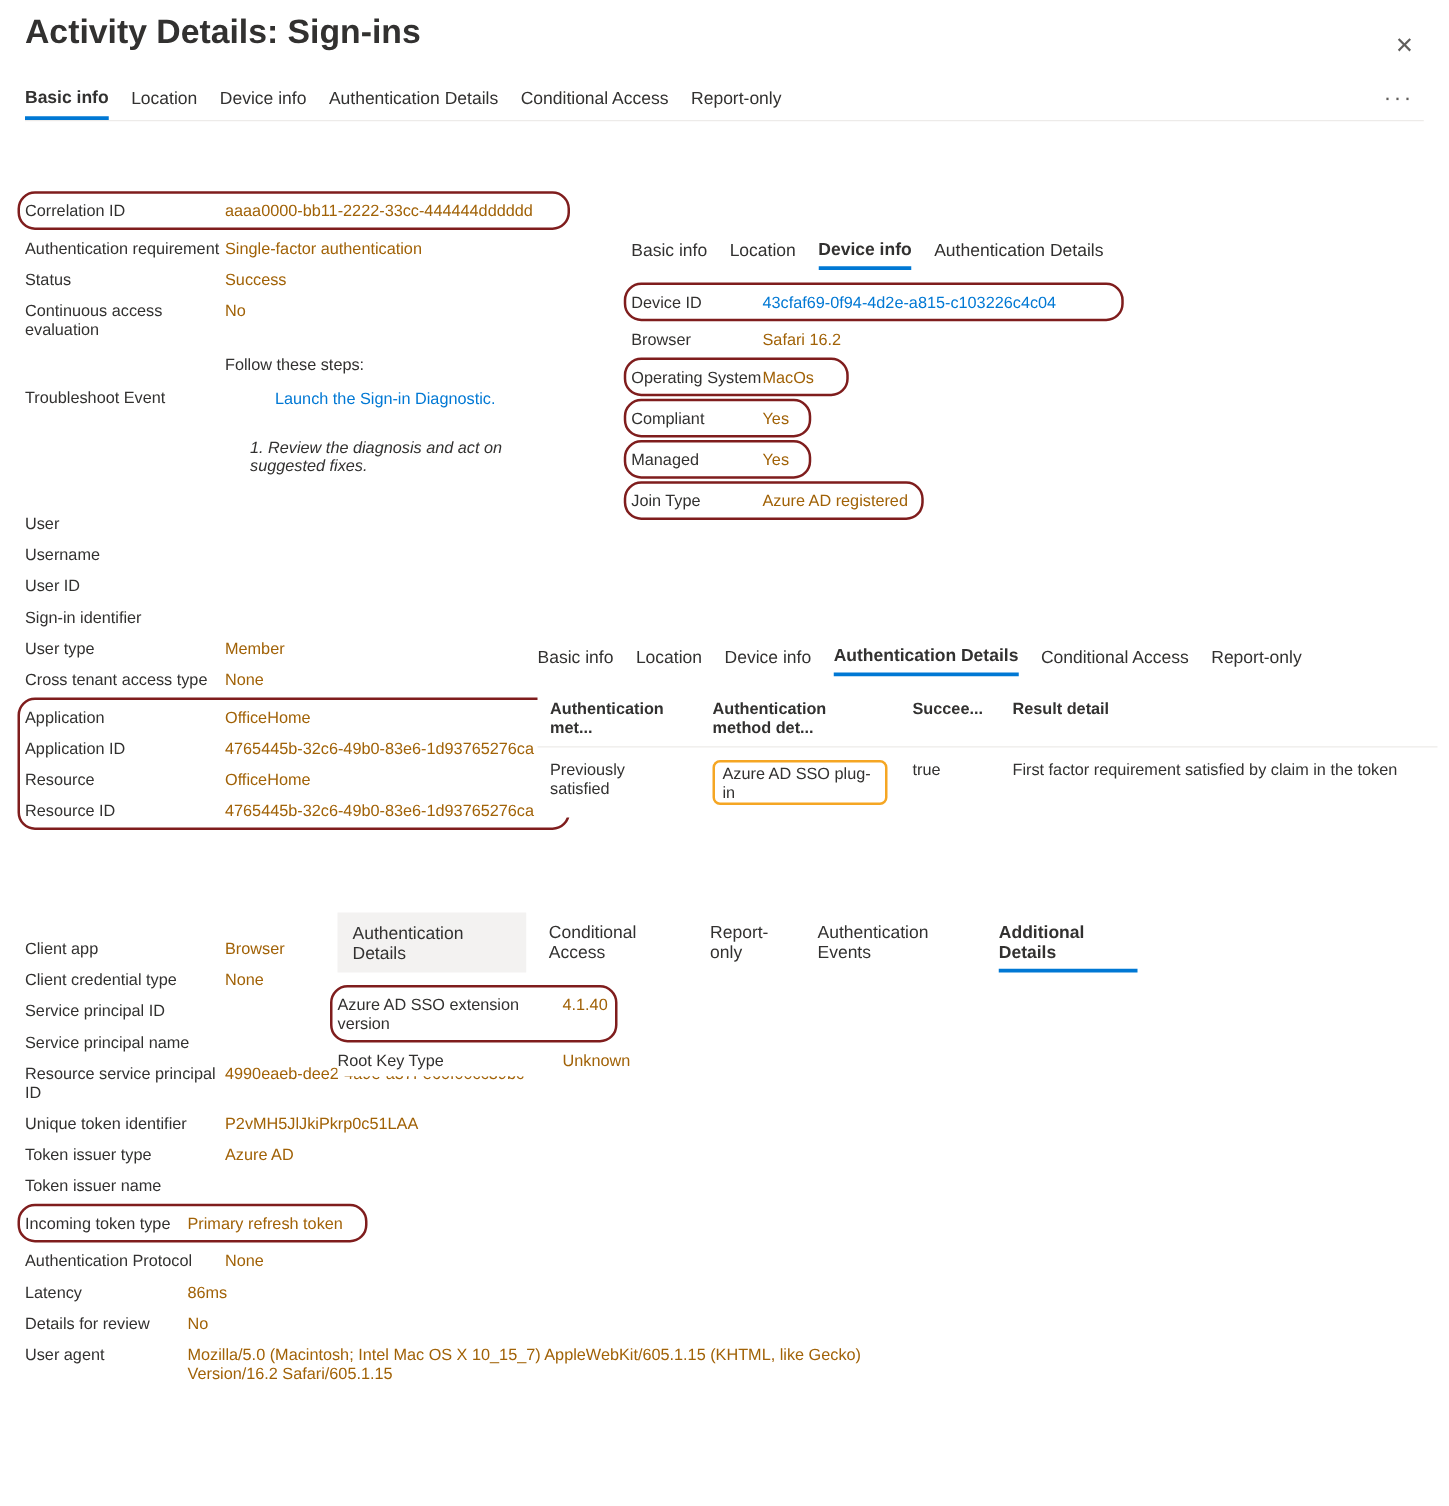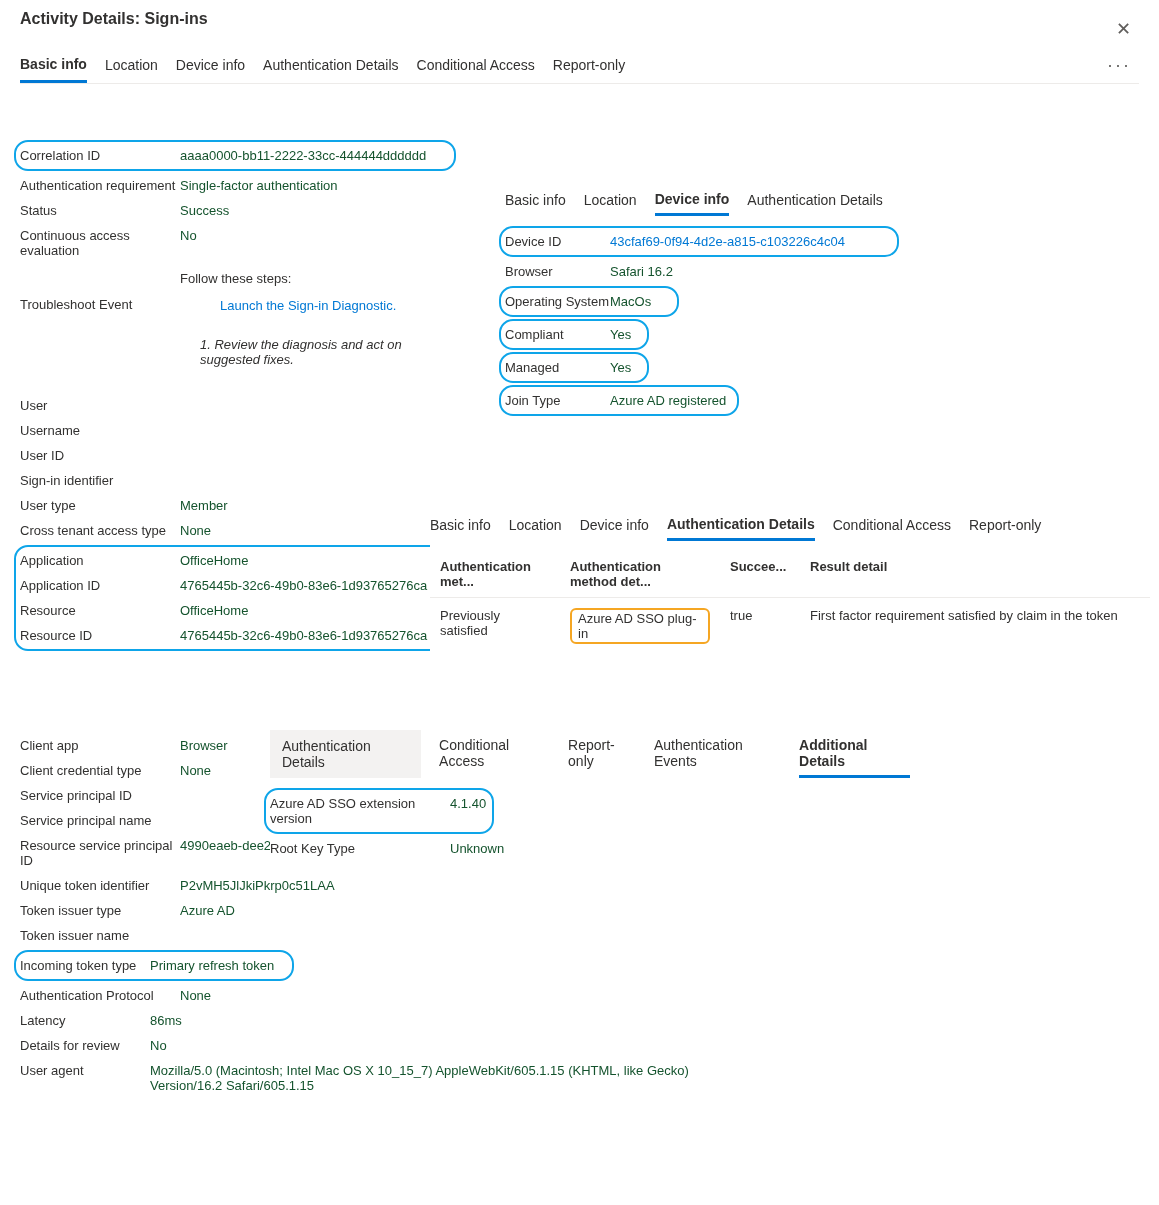"Activity Details: Sign-ins" .title { font-size: 16px -> 27px }
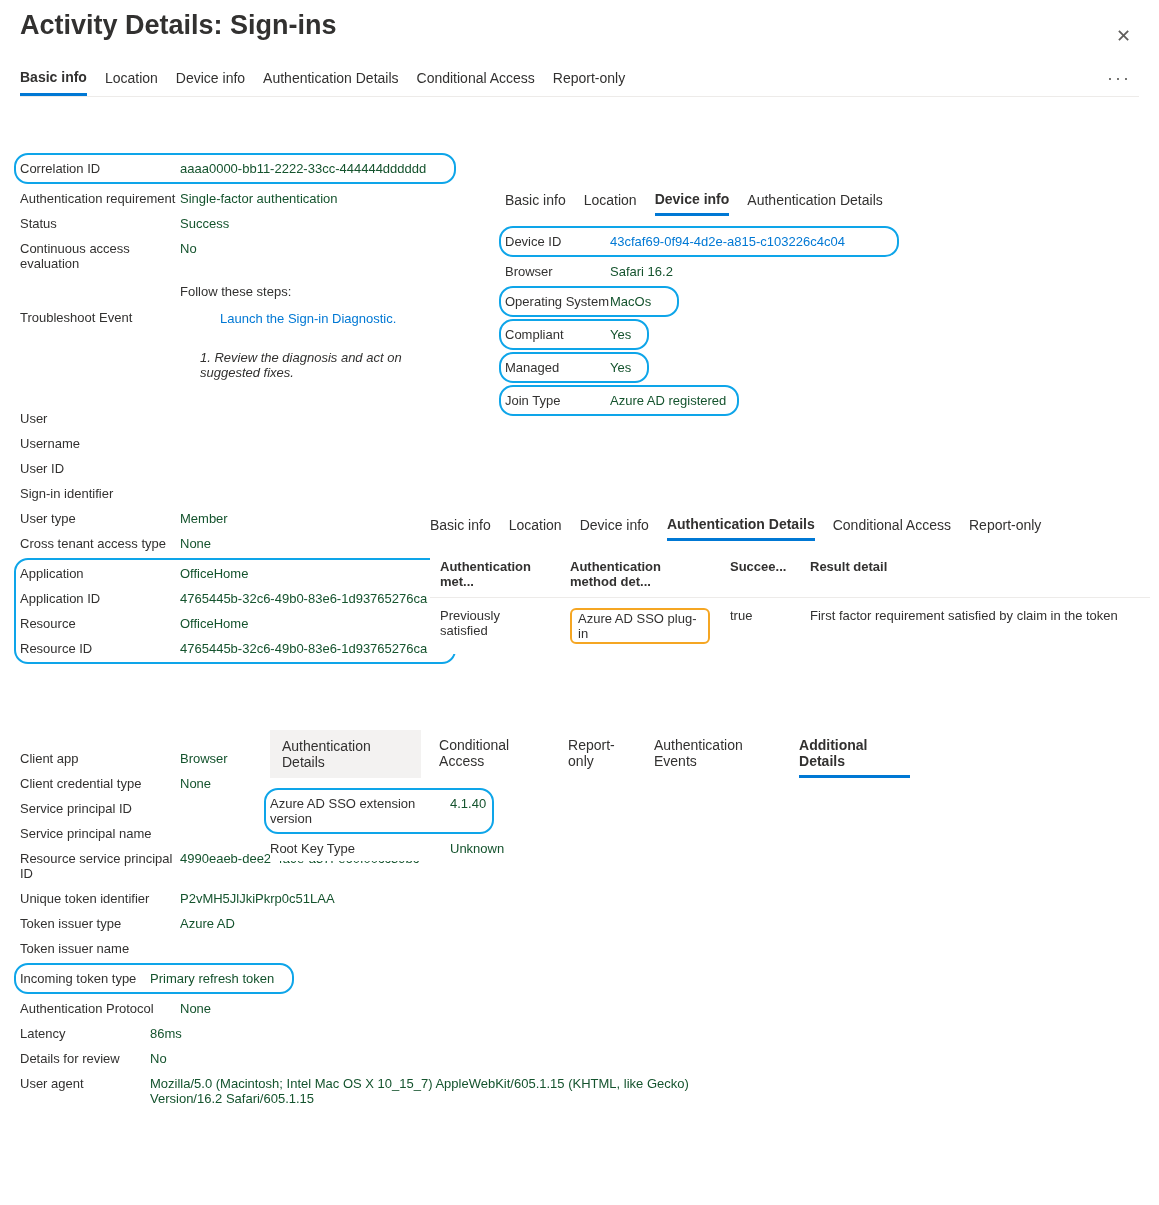"Correlation ID" .hl { border: 2px solid #0ea5e9 -> 2px solid #7f1d1d }
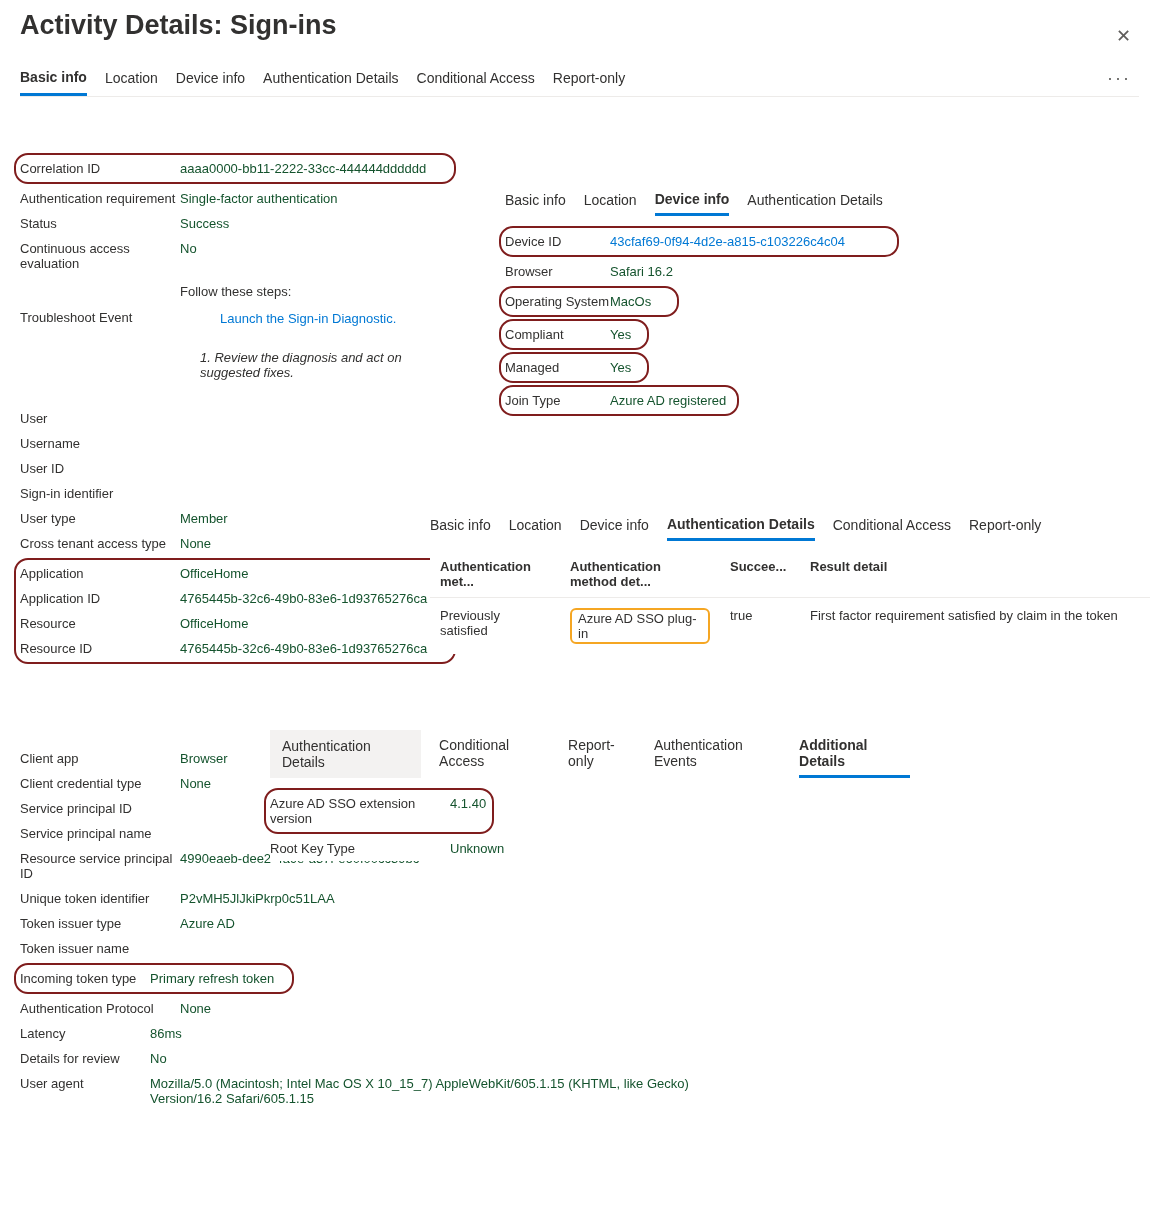"aaaa0000-bb11-2222-33cc-444444dddddd" .kv-value { color: #14532d -> #a16207 }
